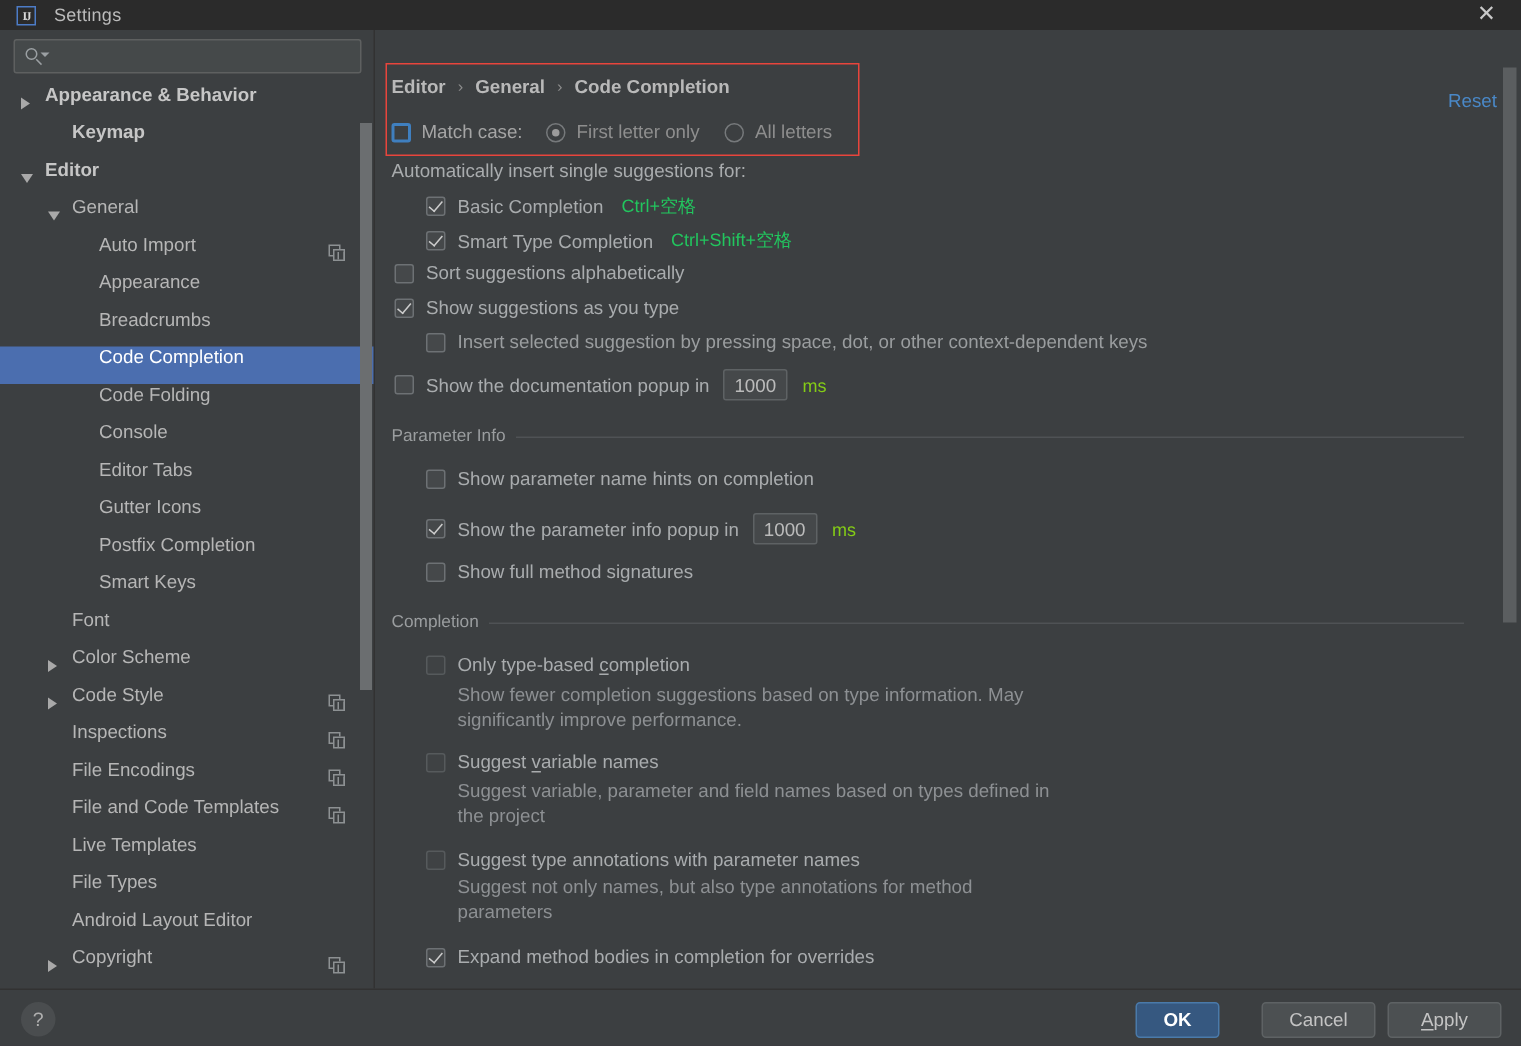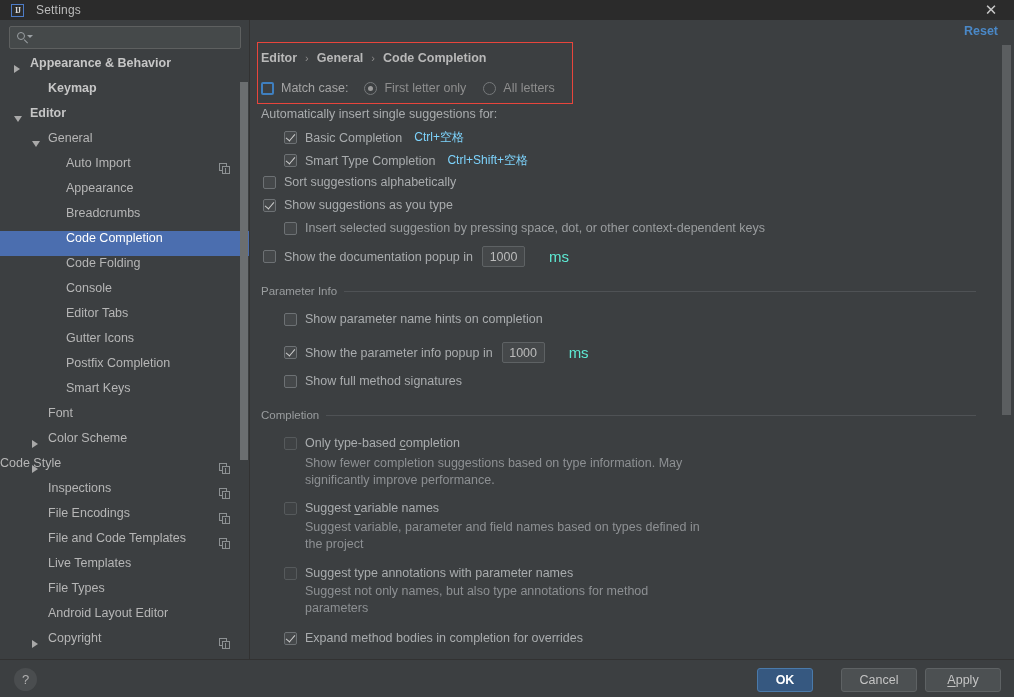"Reset" .reset-link { font-weight: bold -> normal; top: 4px -> 40px }
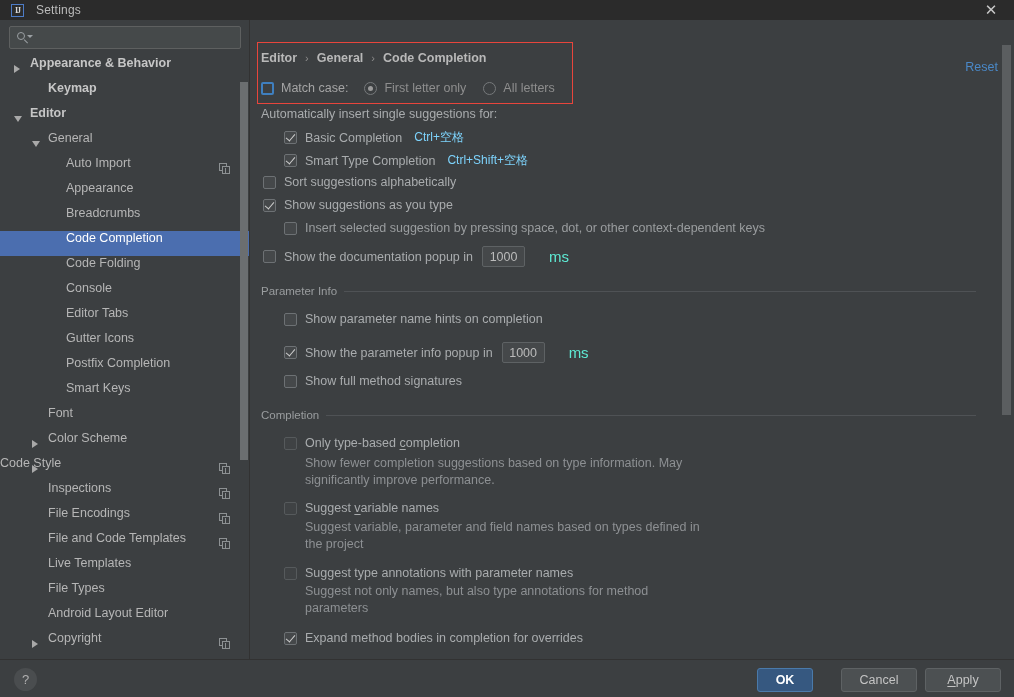"Ctrl+空格" .shortcut { color: #7dd3fc -> #22c55e }
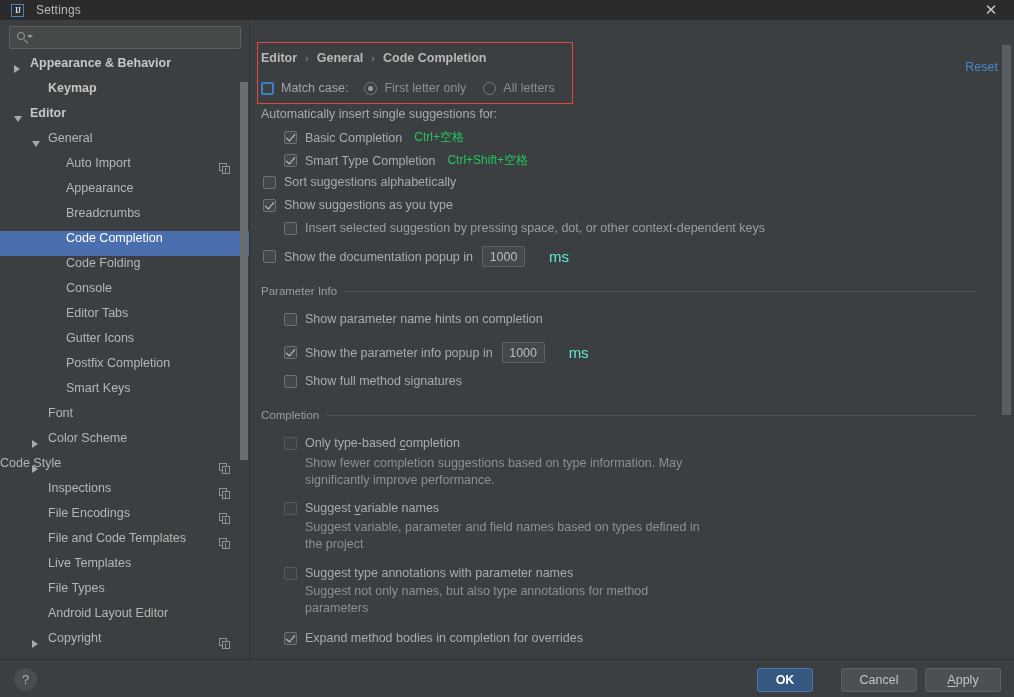"ms" .unit { color: #5eead4 -> #84cc16; font-size: 15px -> 12px; margin-left: 24px -> 10px }
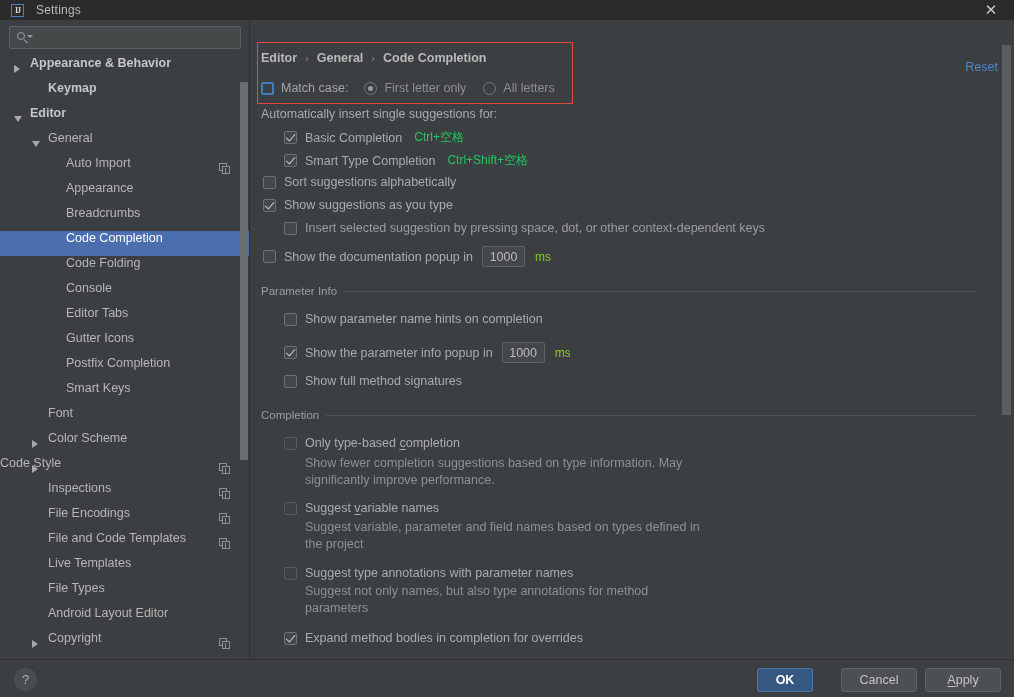"Code Style" span.tree-label { margin-left: none -> 48px }
